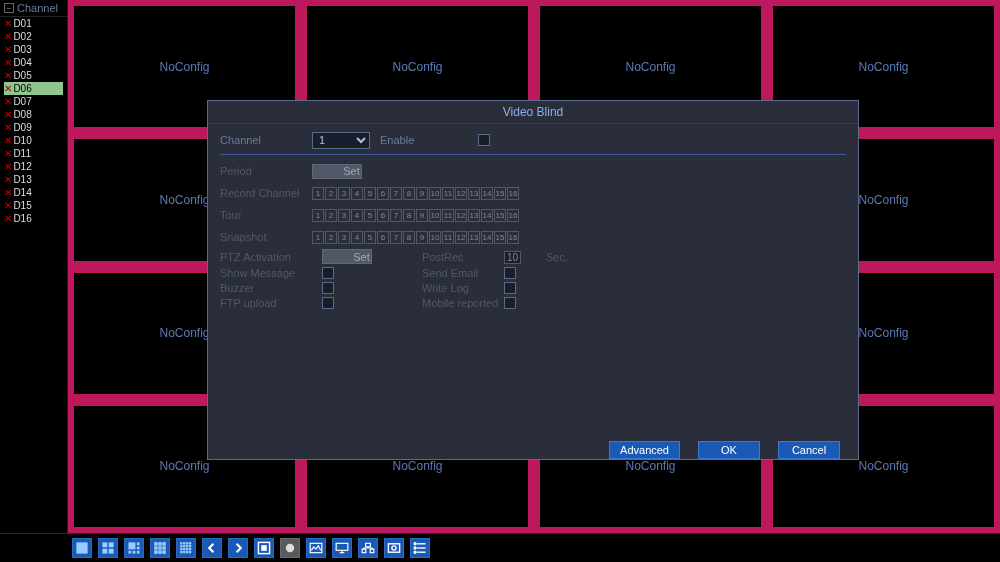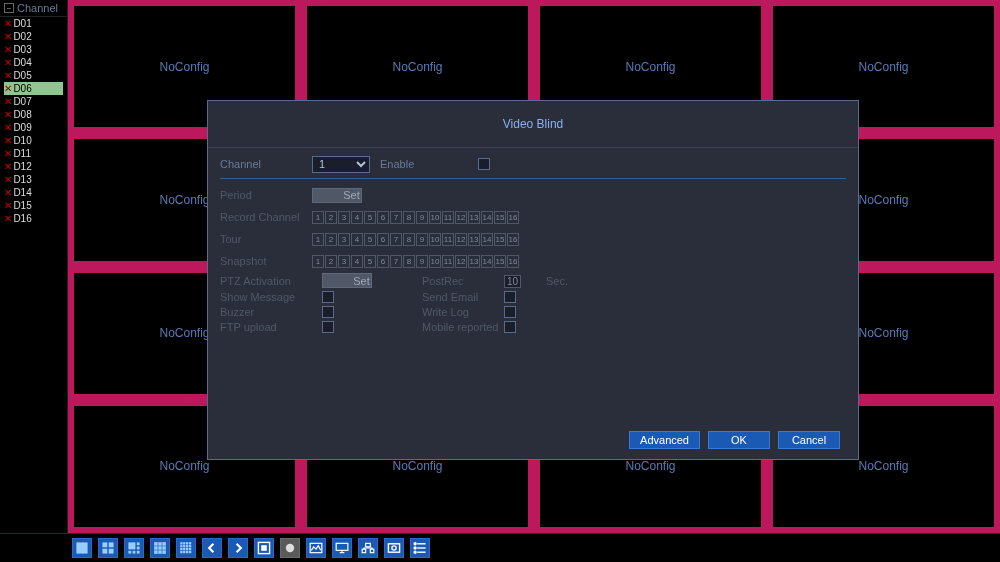"Video Blind" .dlg-title { padding: 16px 0 -> 4px 0 }
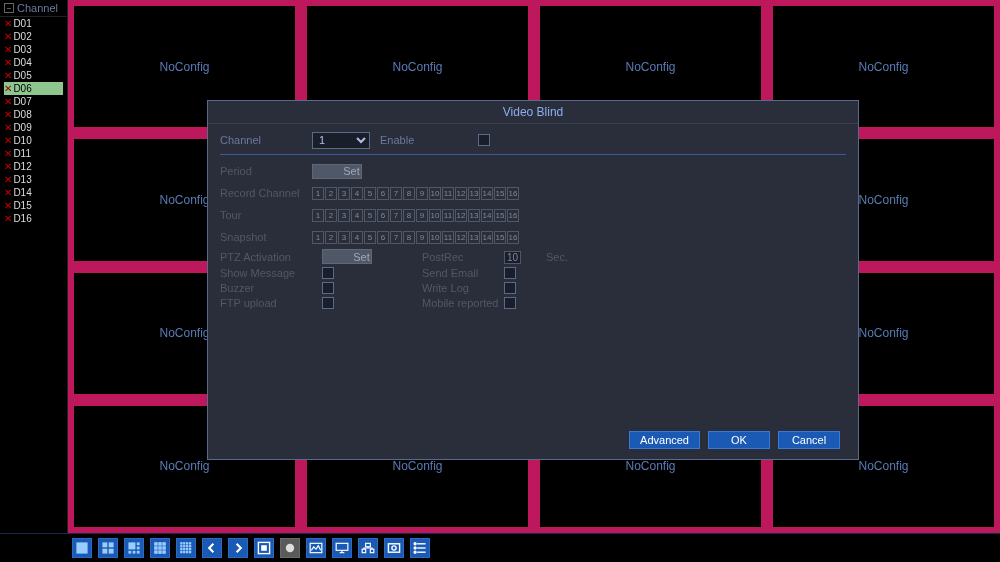"Advanced" .dlg-buttons { bottom: 10px -> 0; gap: 8px -> 18px }
